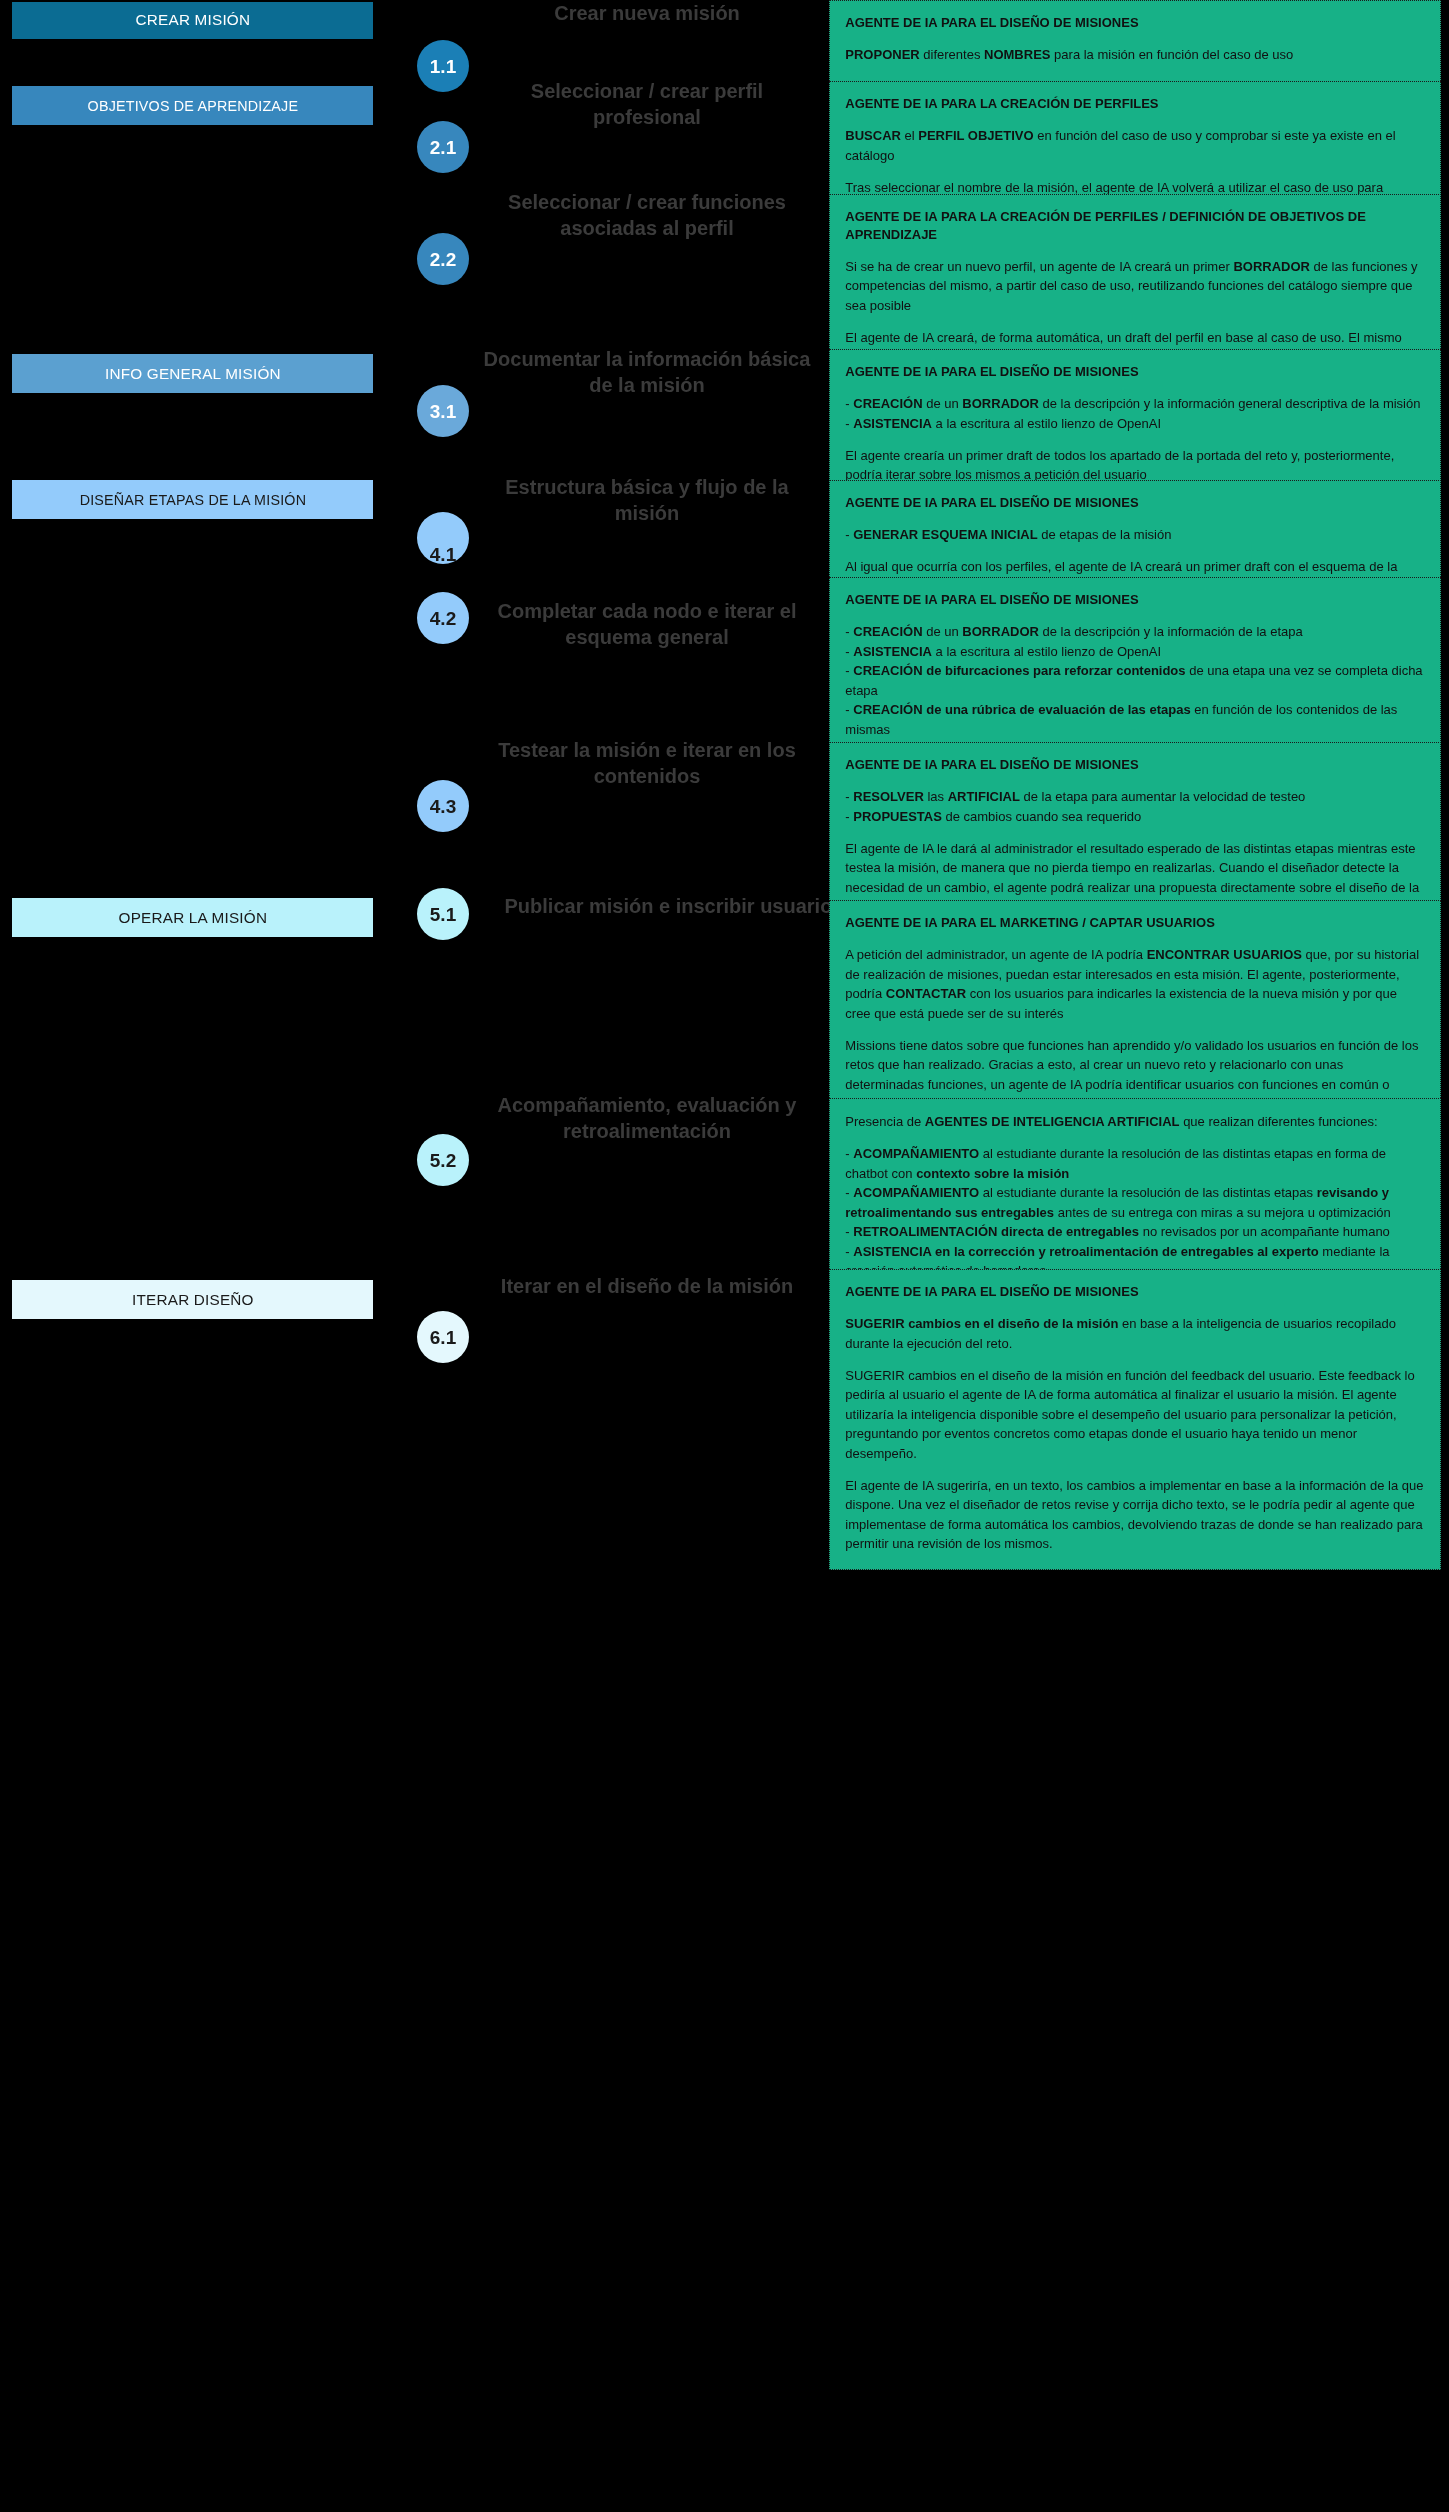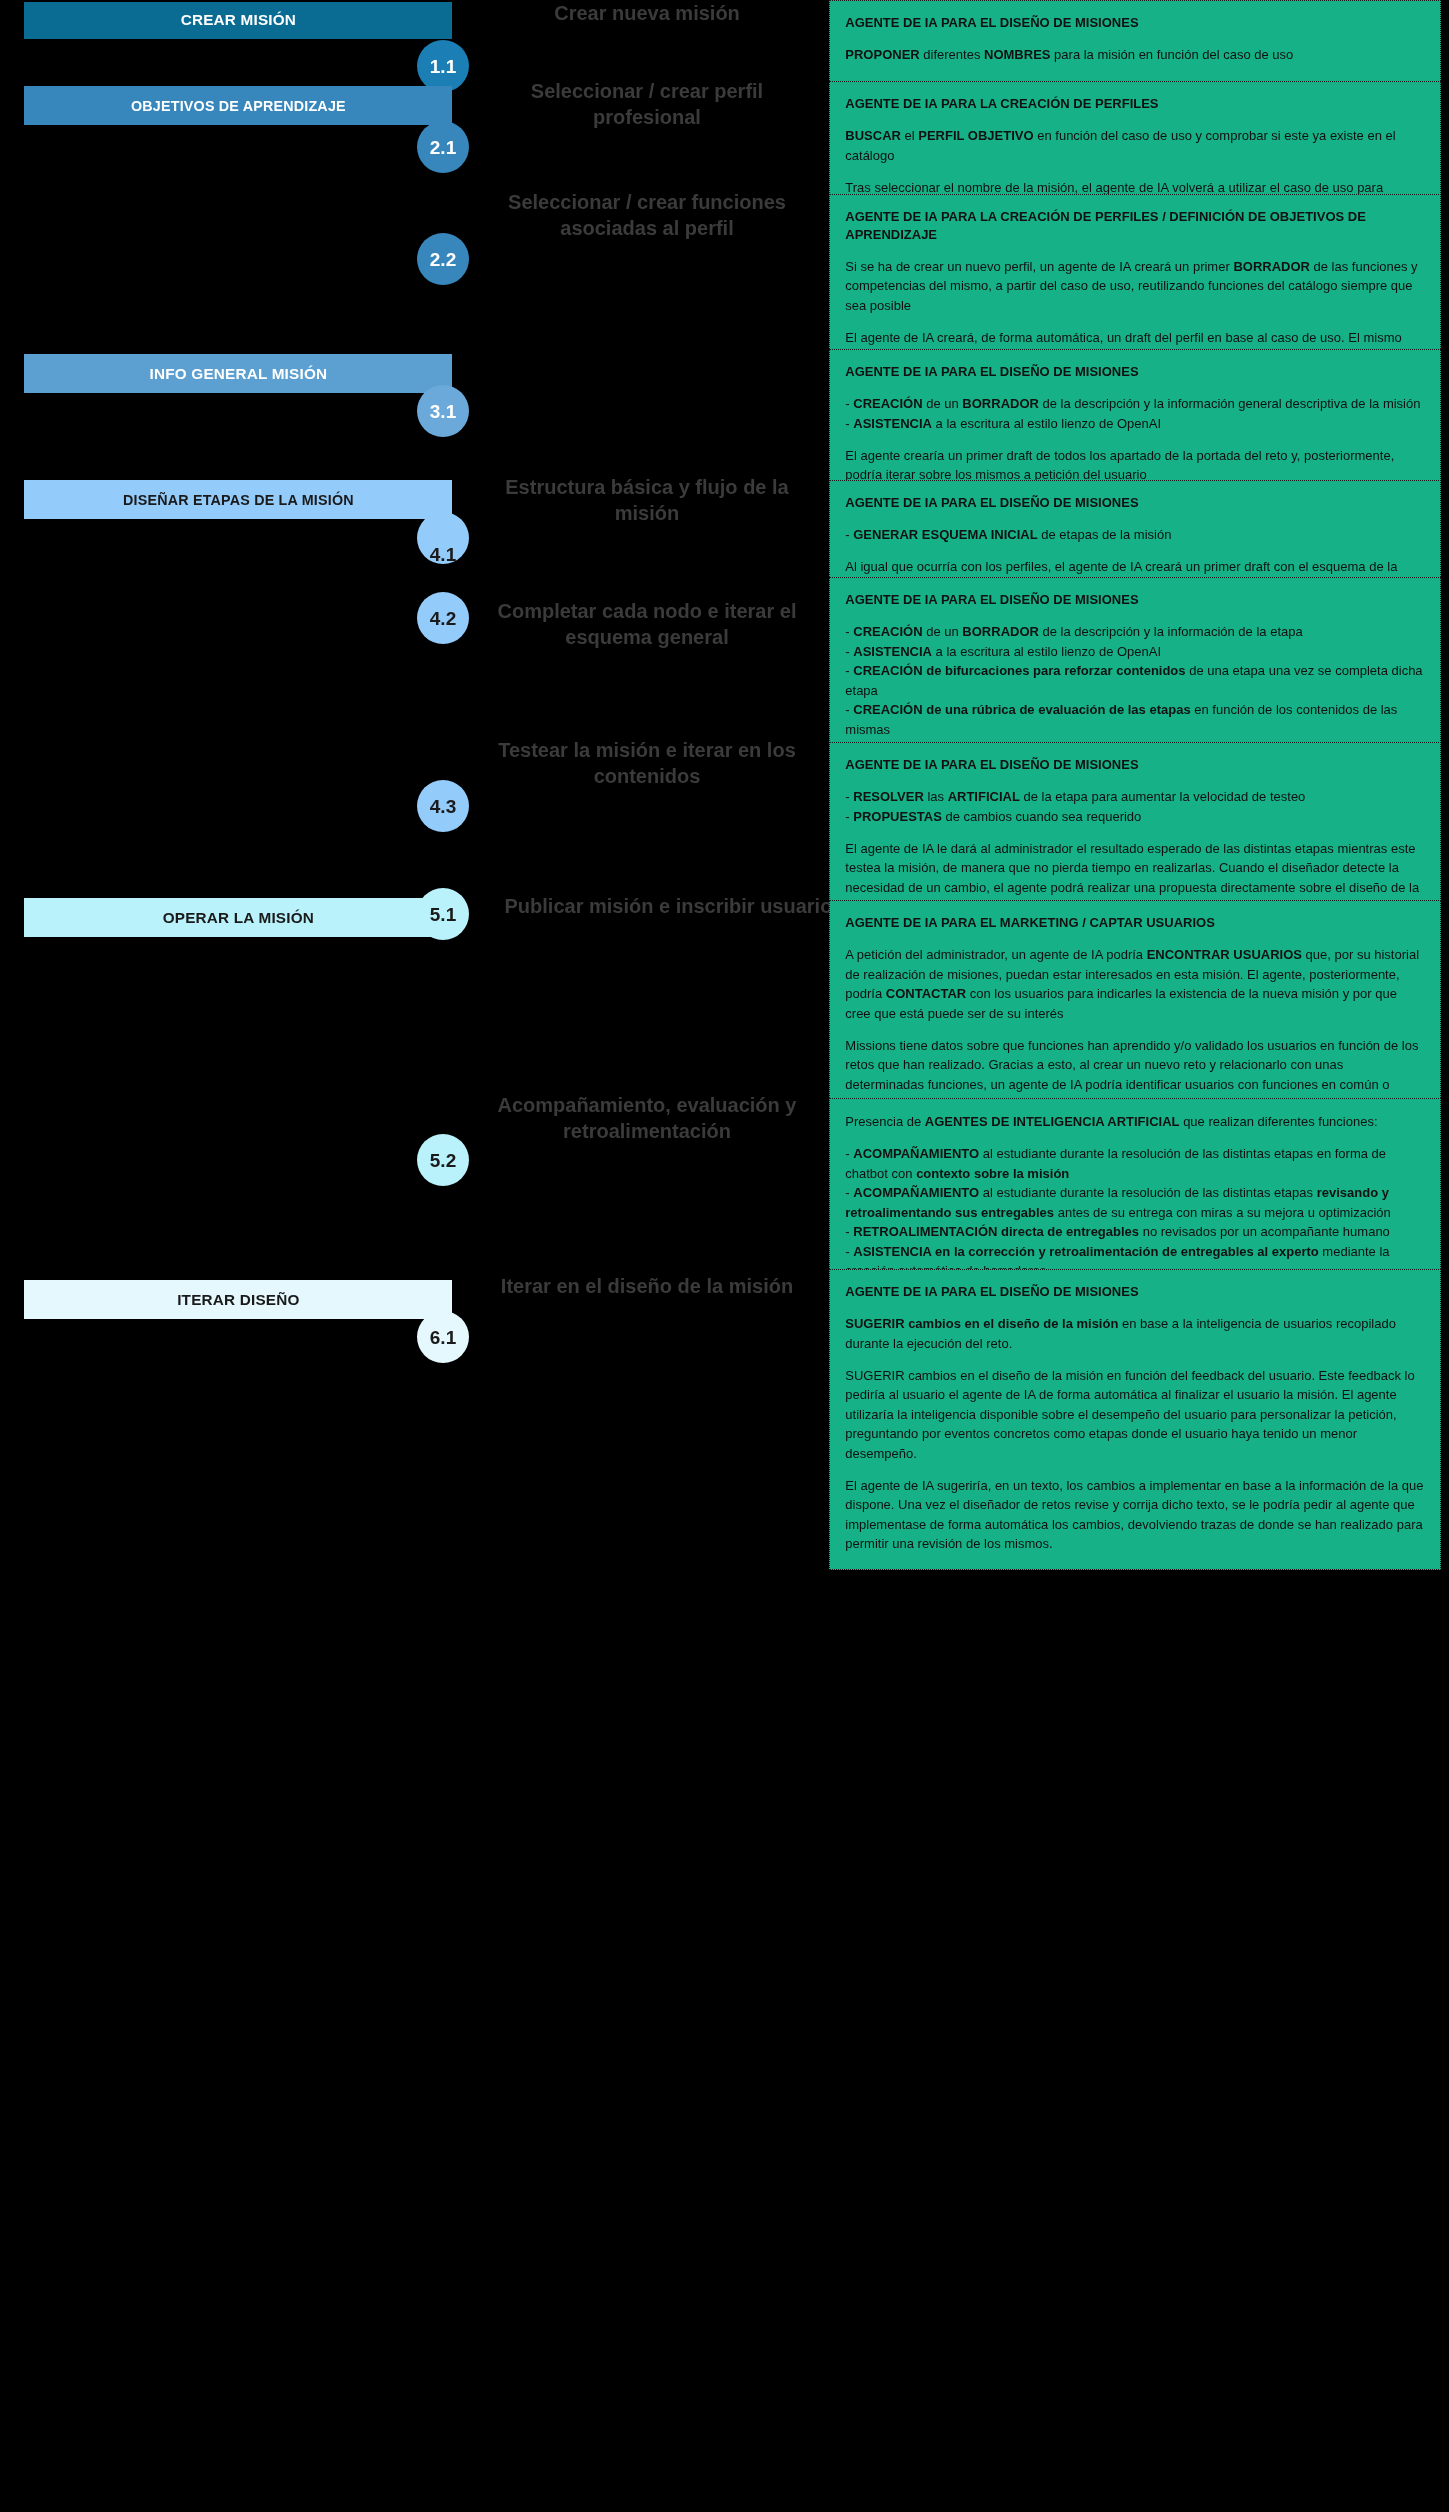"CREAR MISIÓN" .phase-chip { font-weight: bold -> normal; margin-left: 12px -> none; width: 428px -> 361px }
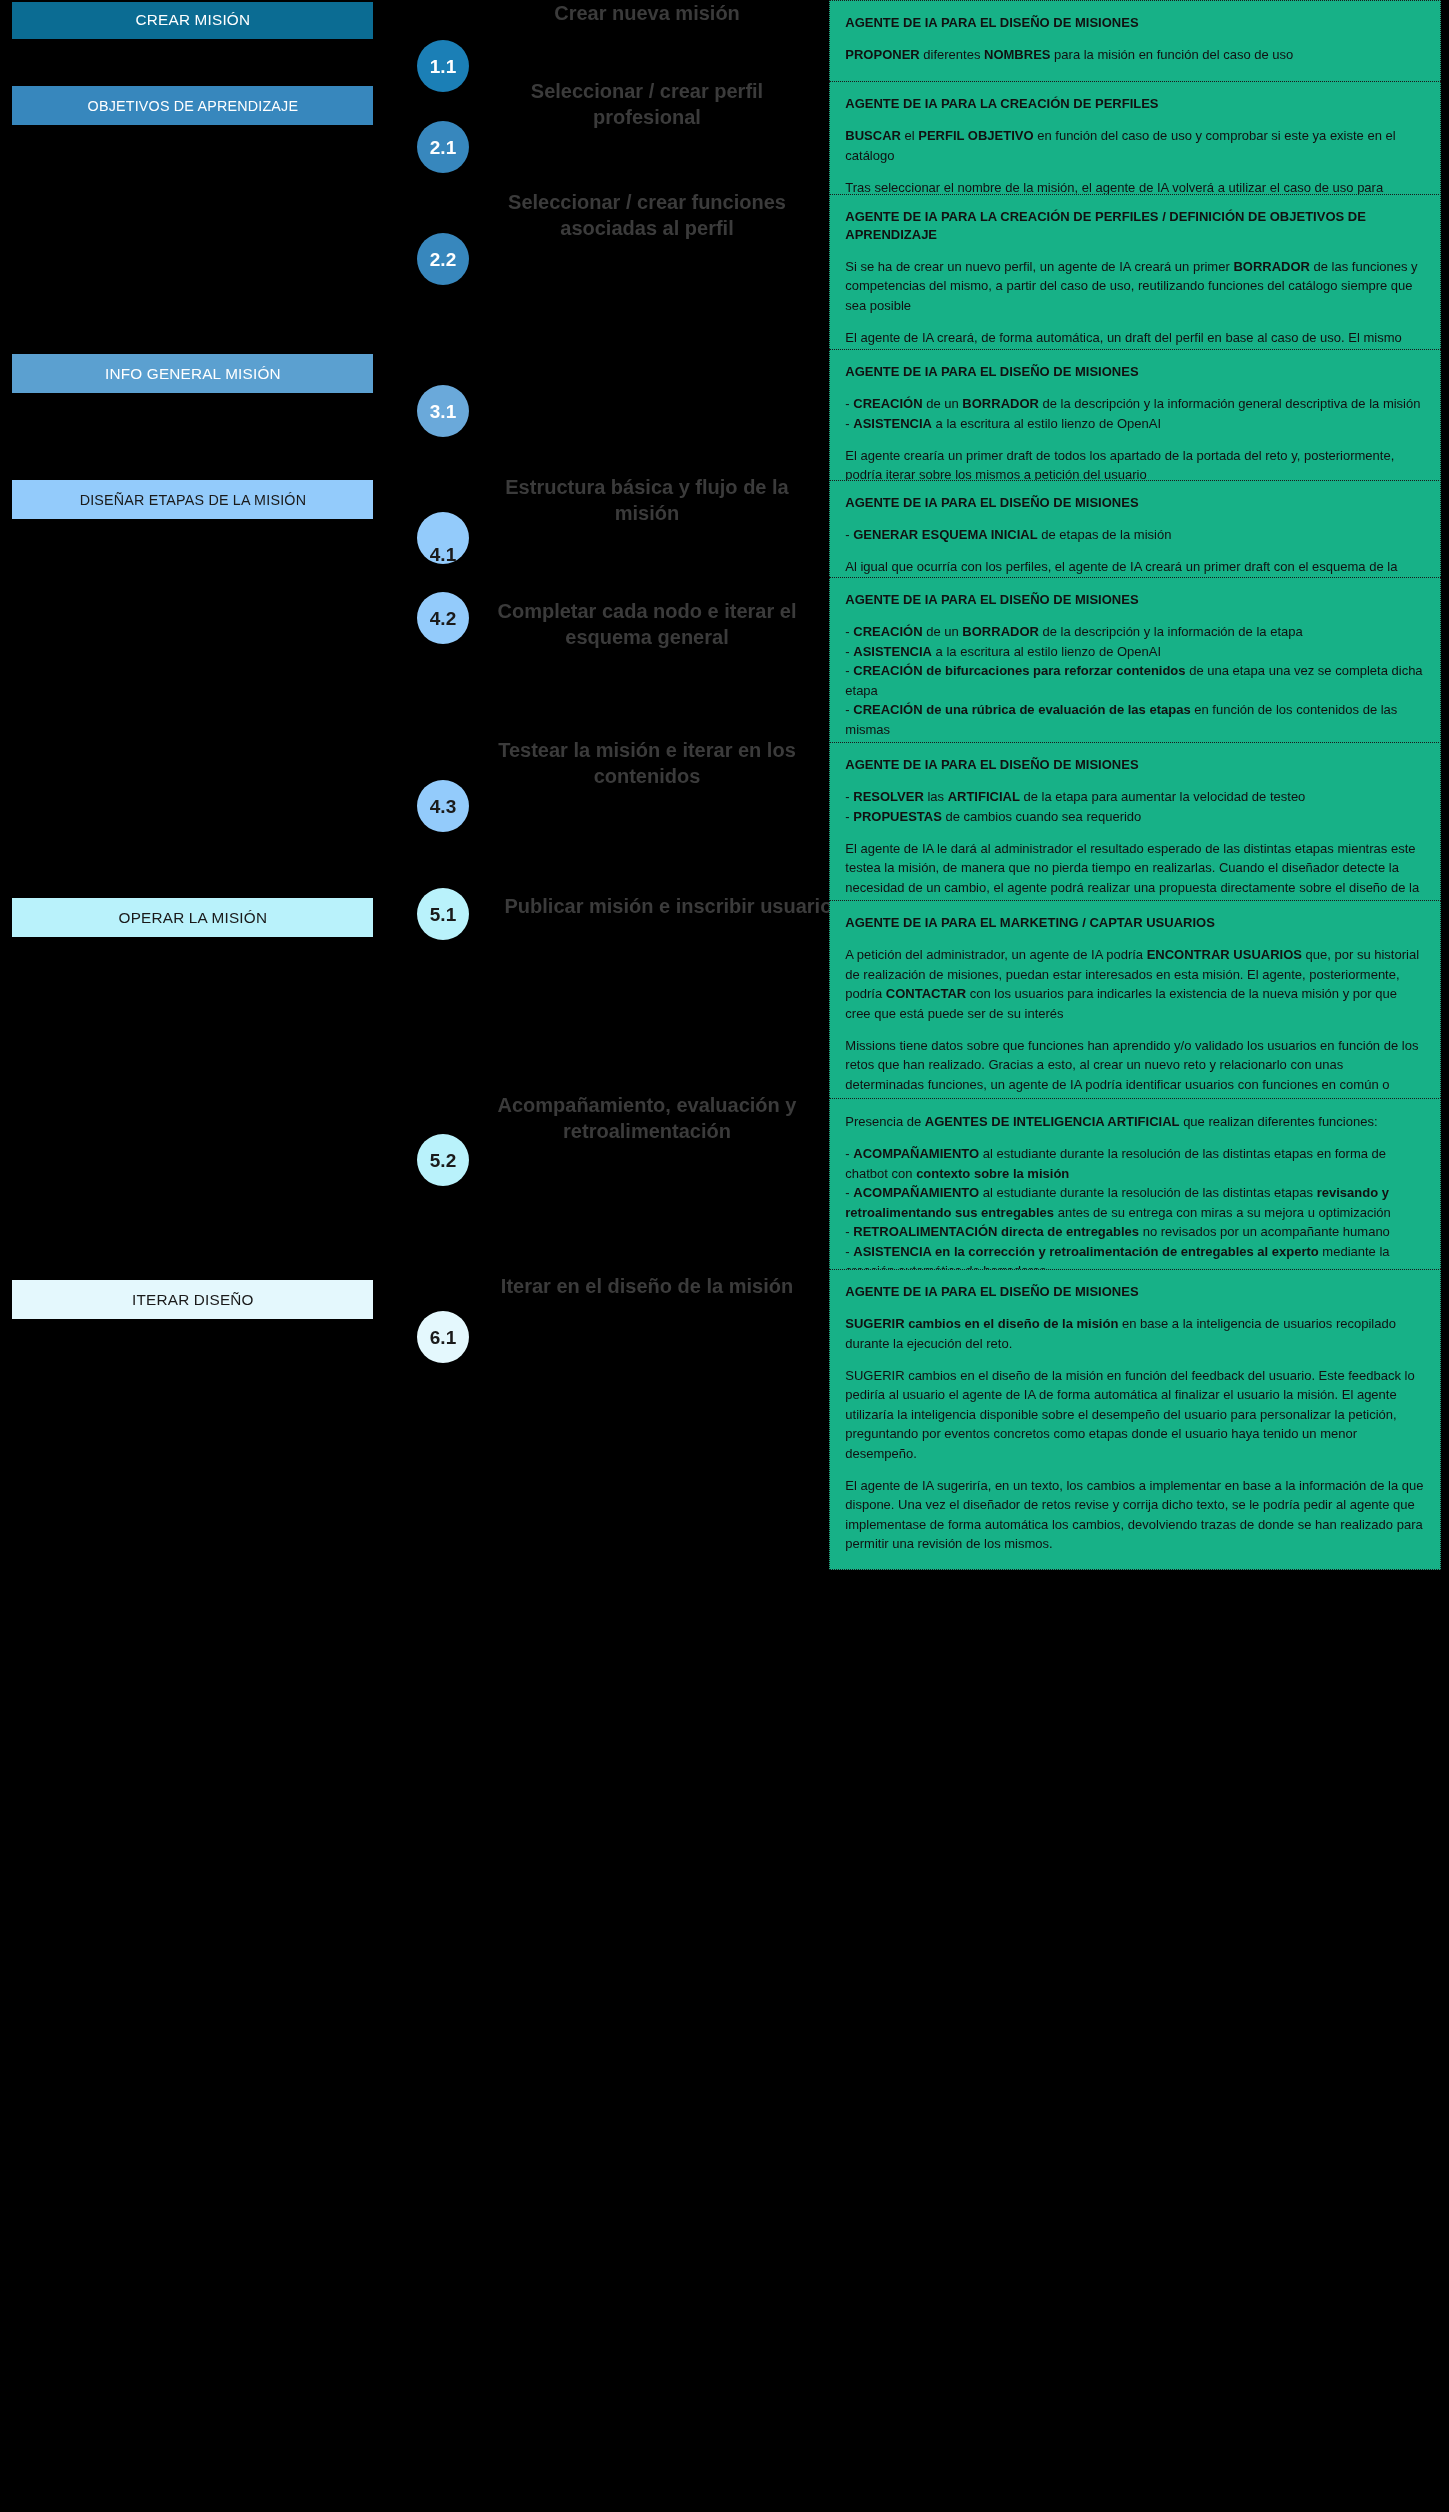"Documentar la información básica de" div.step-title { html: none -> <div>Documentar la información básica de la misión</div> }
